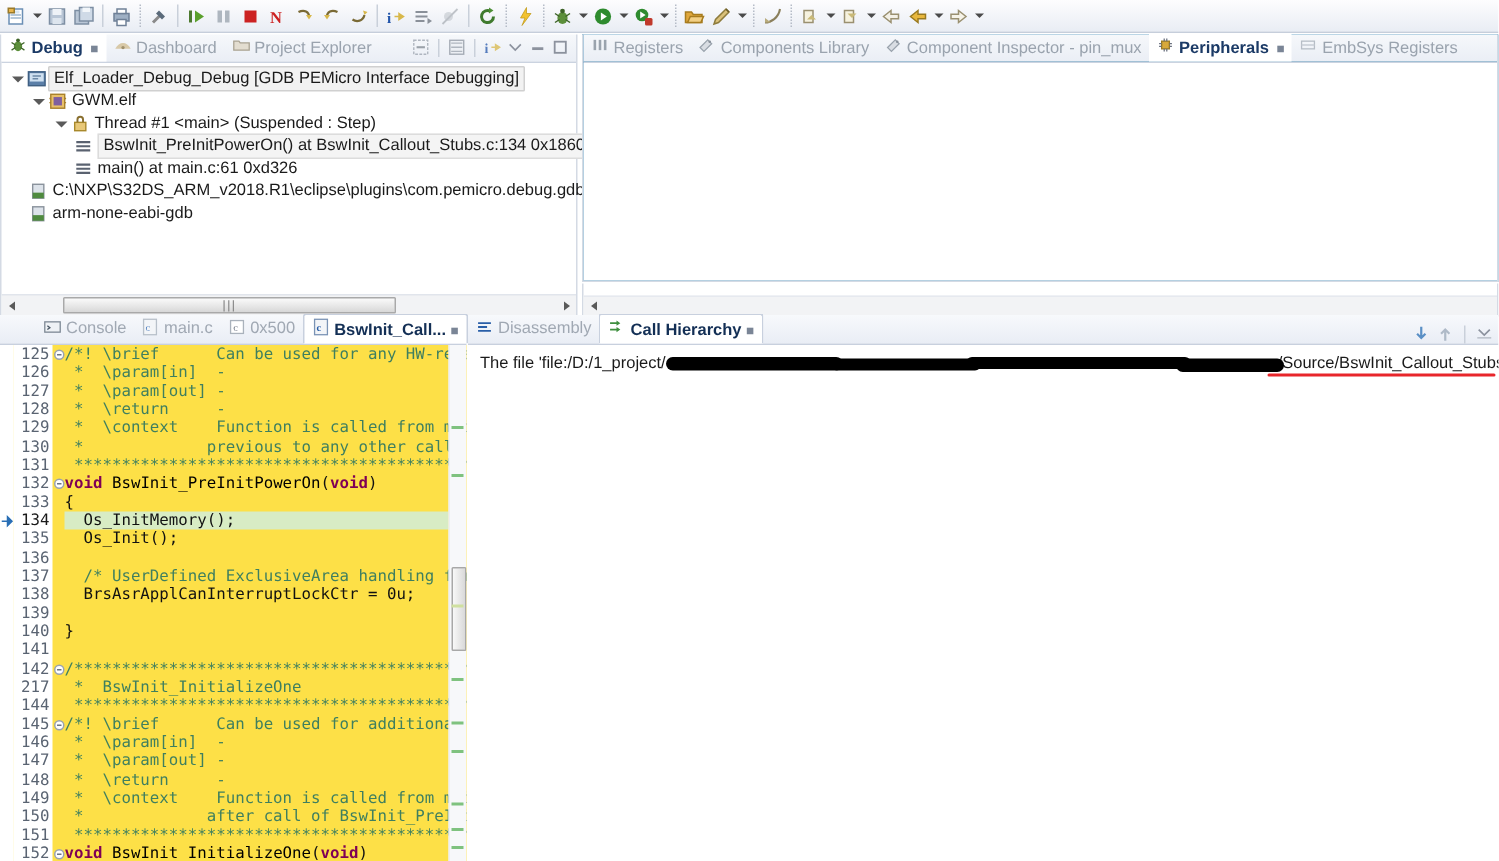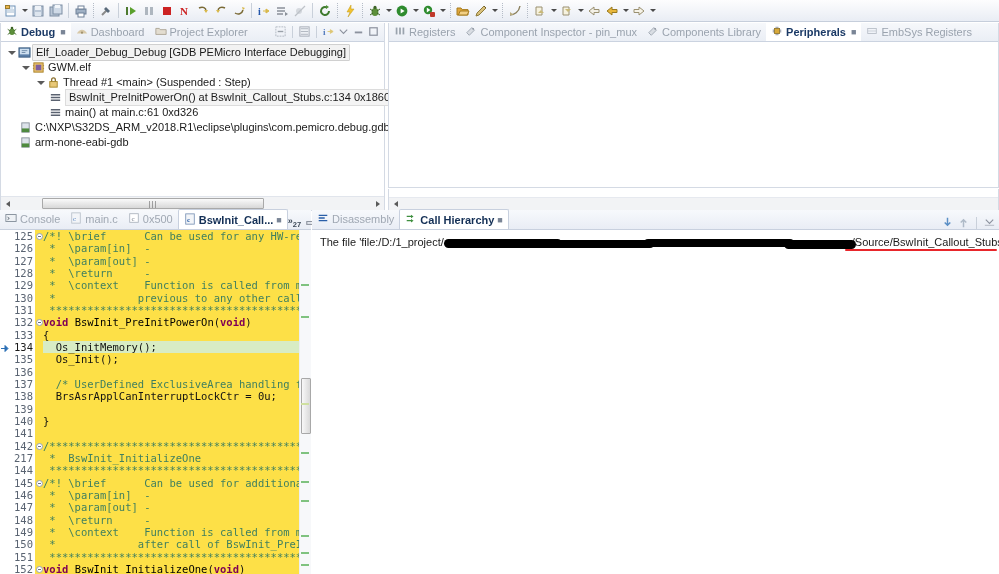"Component Inspector - pin_mux" div.vtab { order: before "Components Library" -> after "Components Library" }
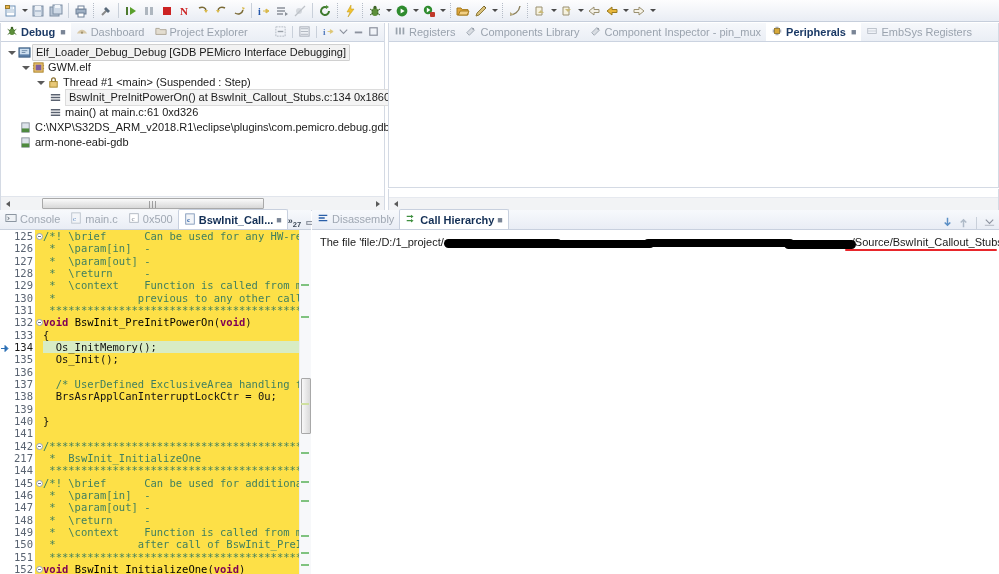"Console" .etabbar { padding-left: none -> 24px }
